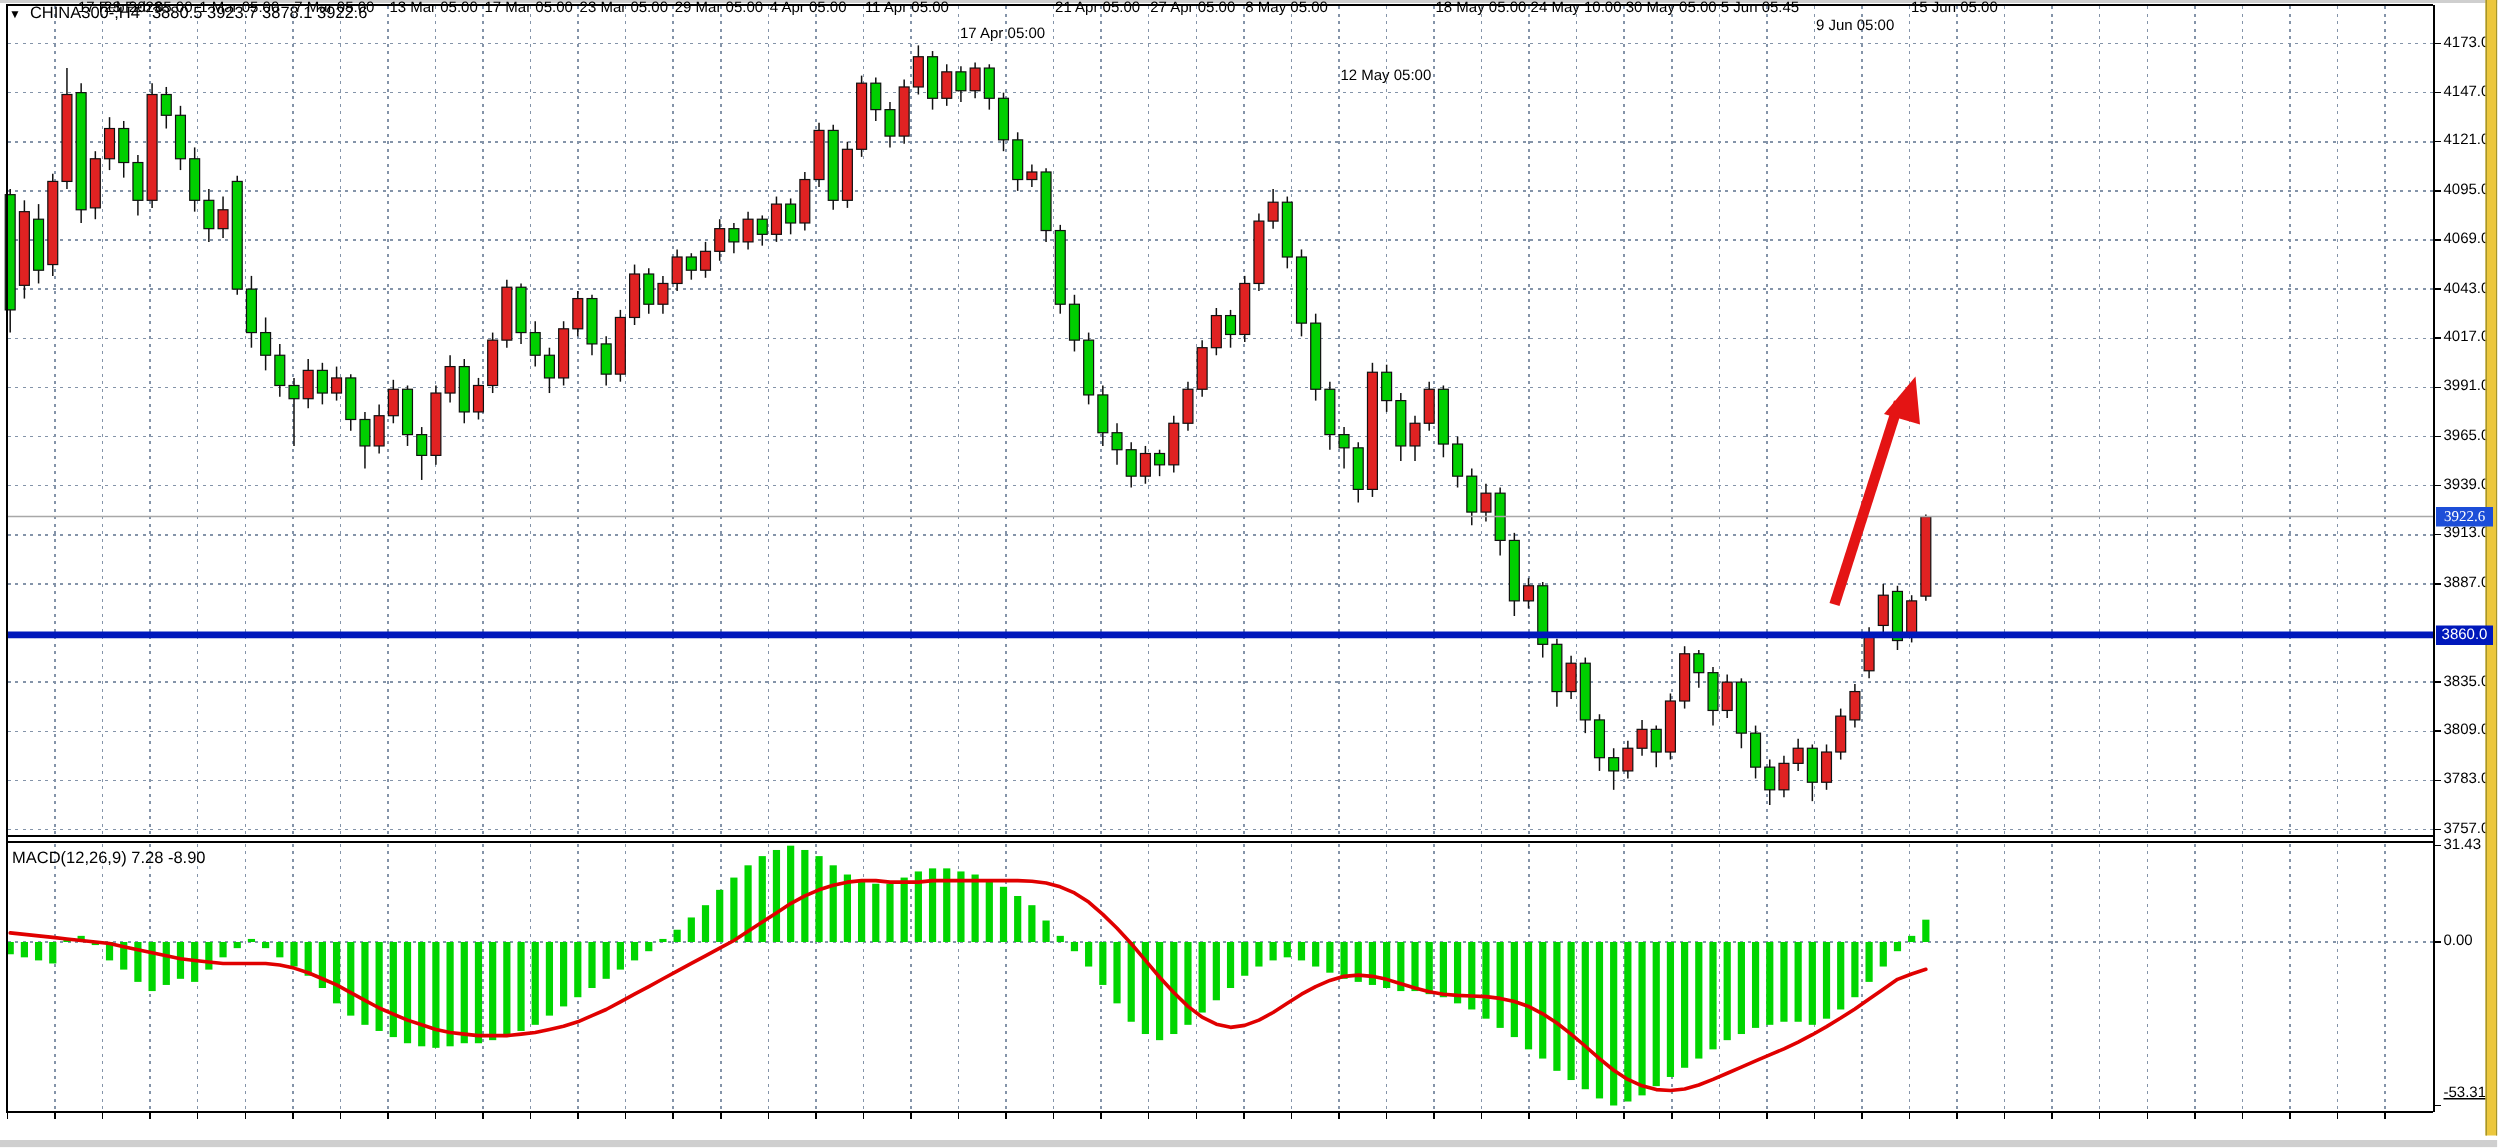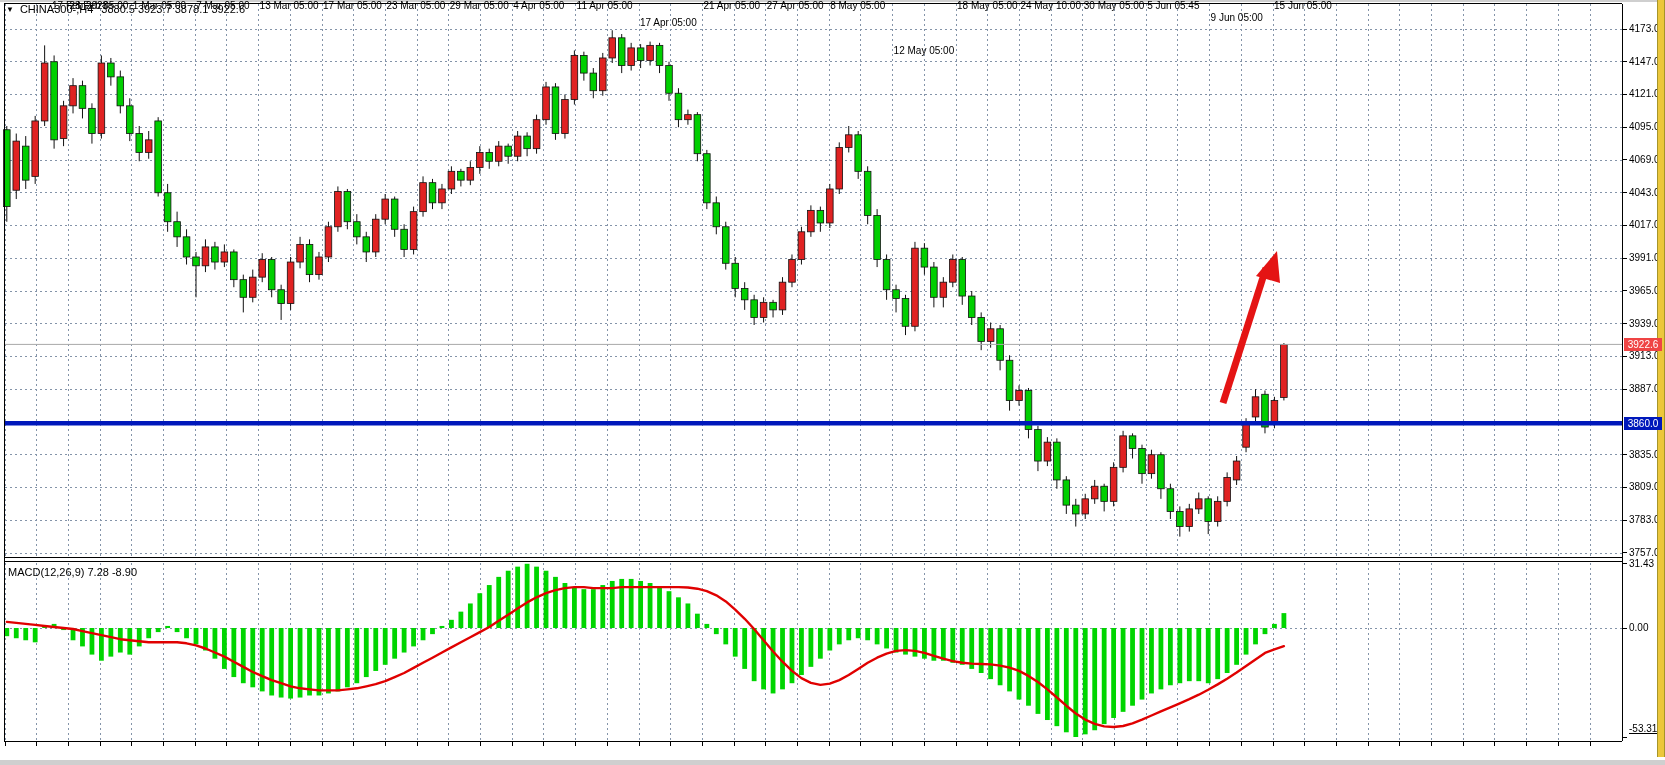"3922.6" #badge-current { background: #ef4444 -> #1d4ed8; font-family: none -> Liberation Serif, serif }
